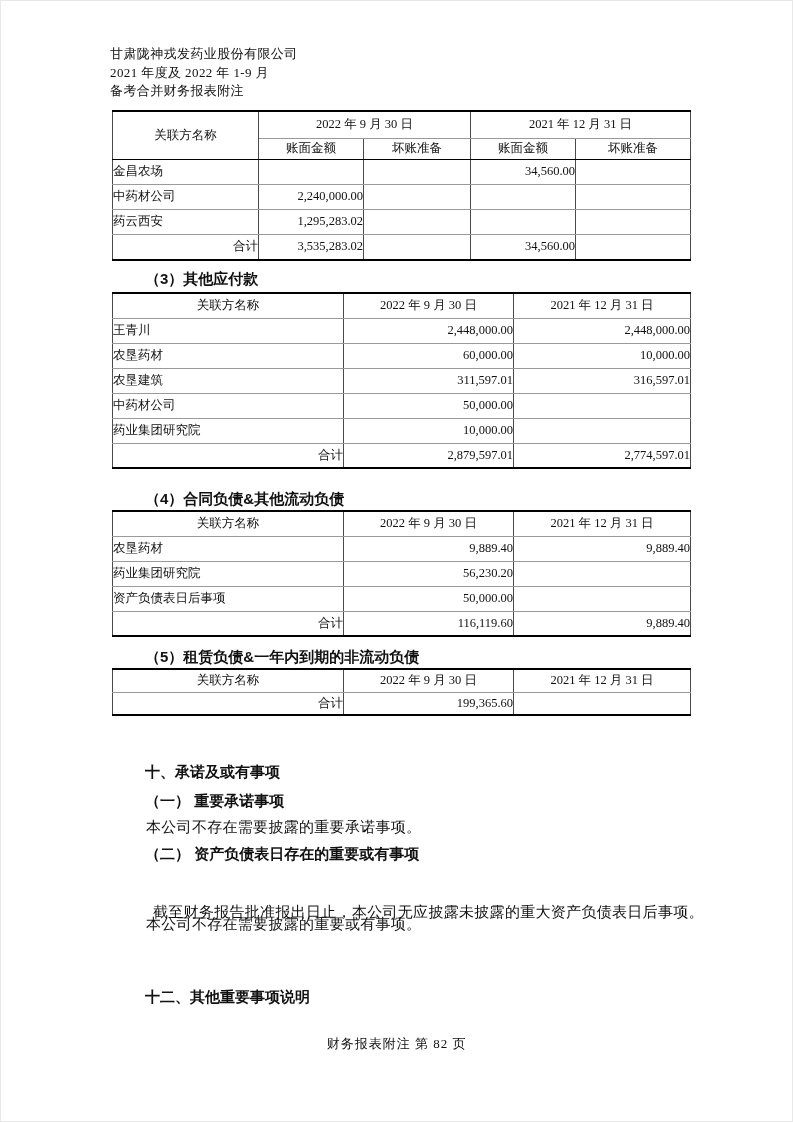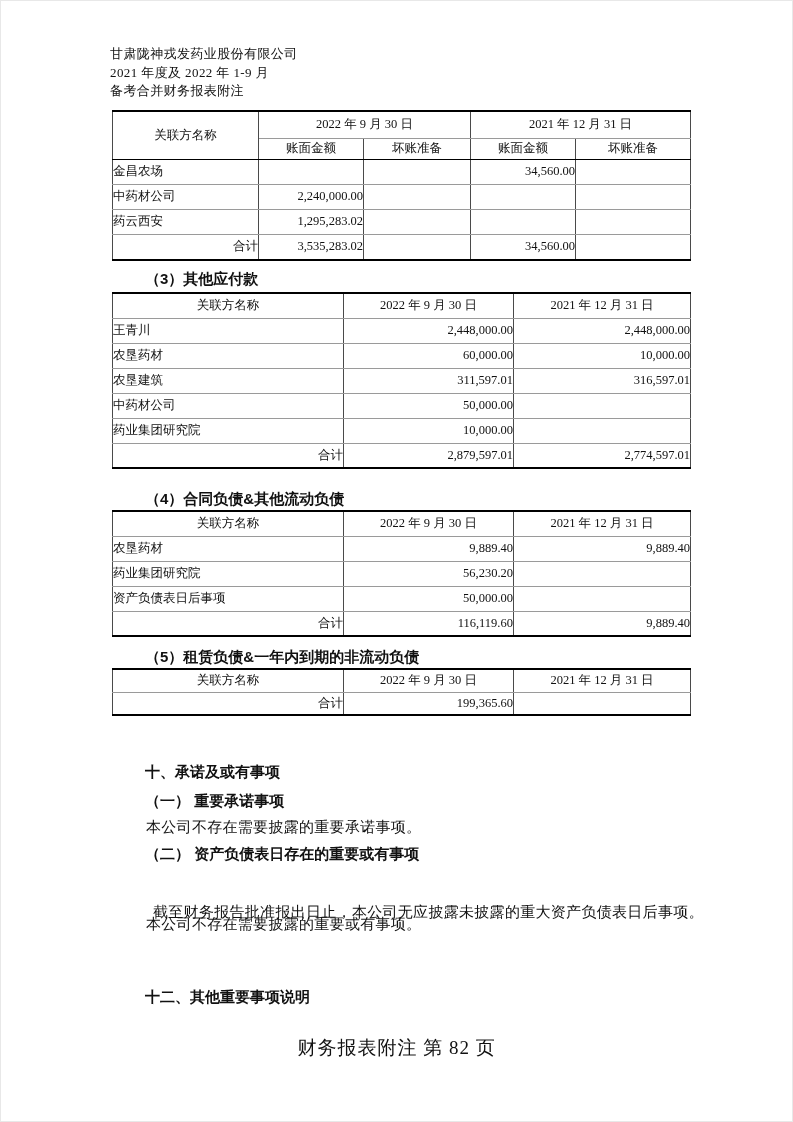"财务报表附注 第 82 页" .page-footer { font-size: 19px -> 13px }
